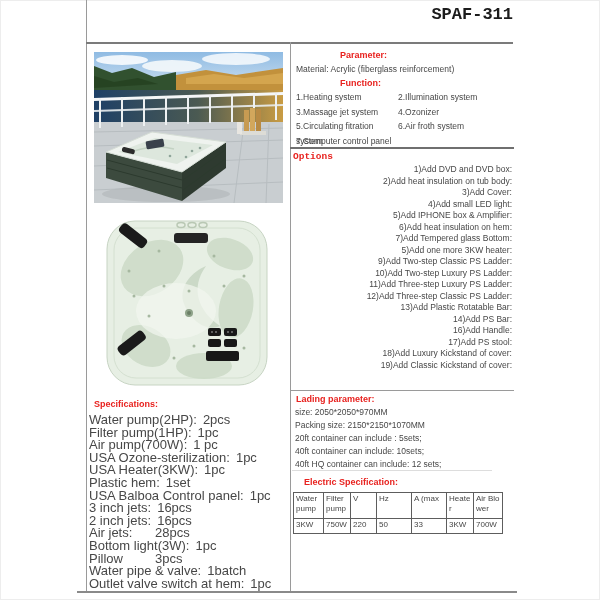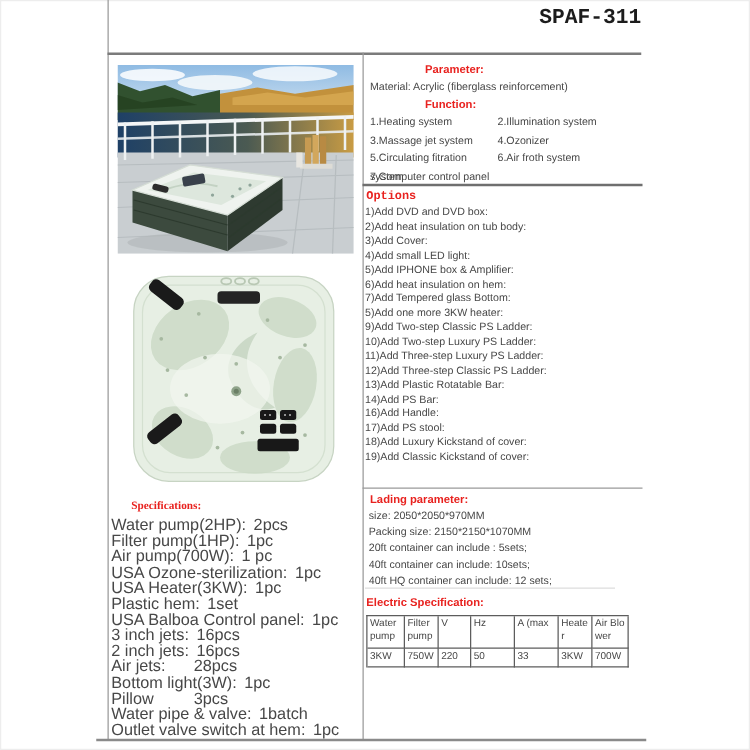"1)Add DVD and DVD box:" .options-list .opt-row { text-align: none -> right }
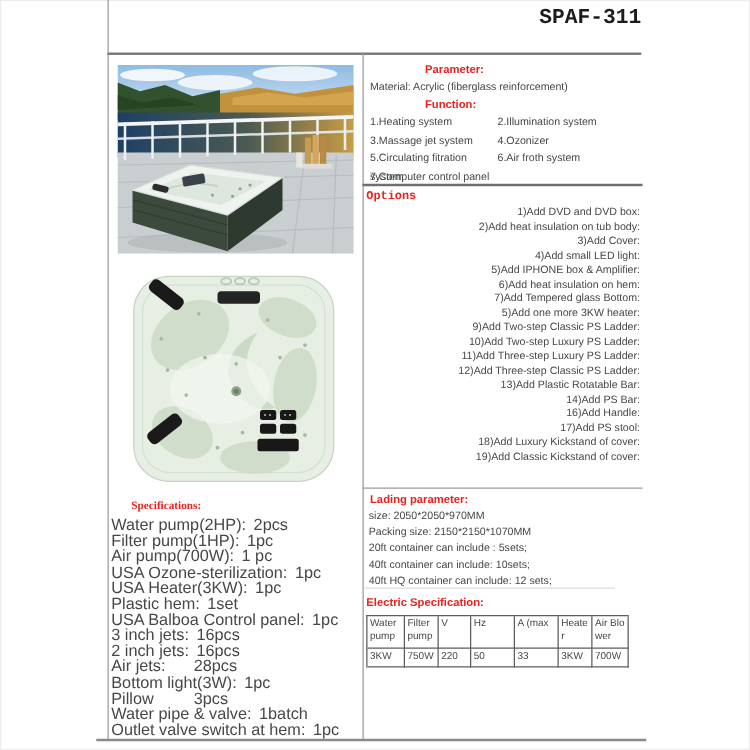"Specifications:" .specs-heading { font-family: Liberation Serif, serif -> none; left: 105px -> 94px }
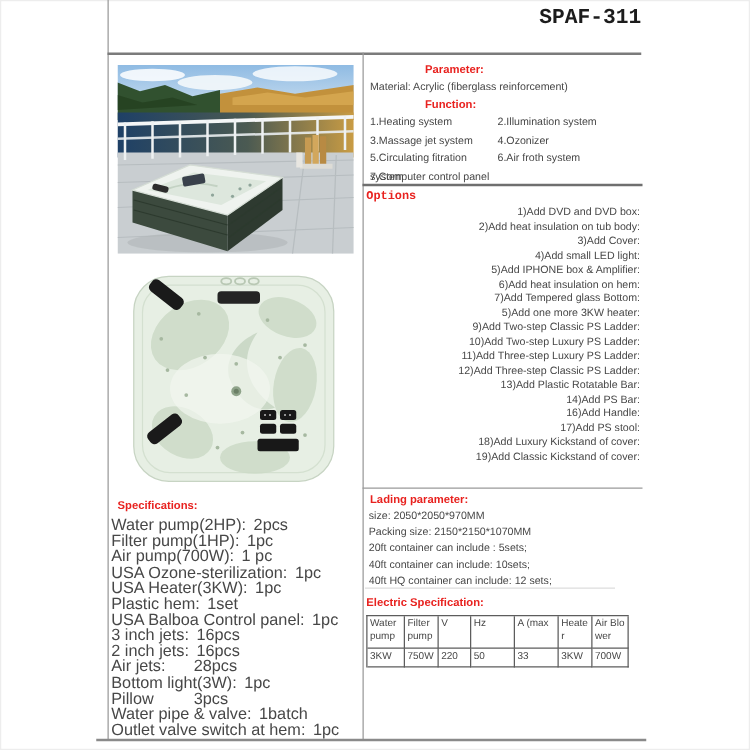"Electric Specification:" .electric-heading { left: 293px -> 304px }
